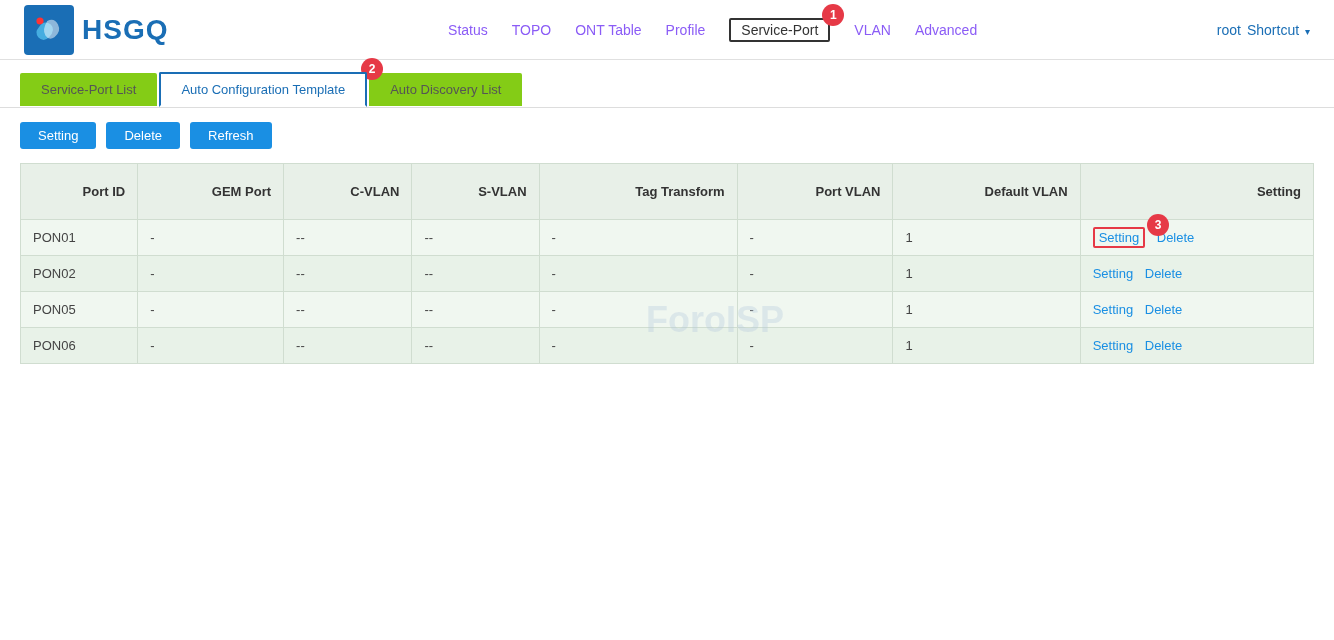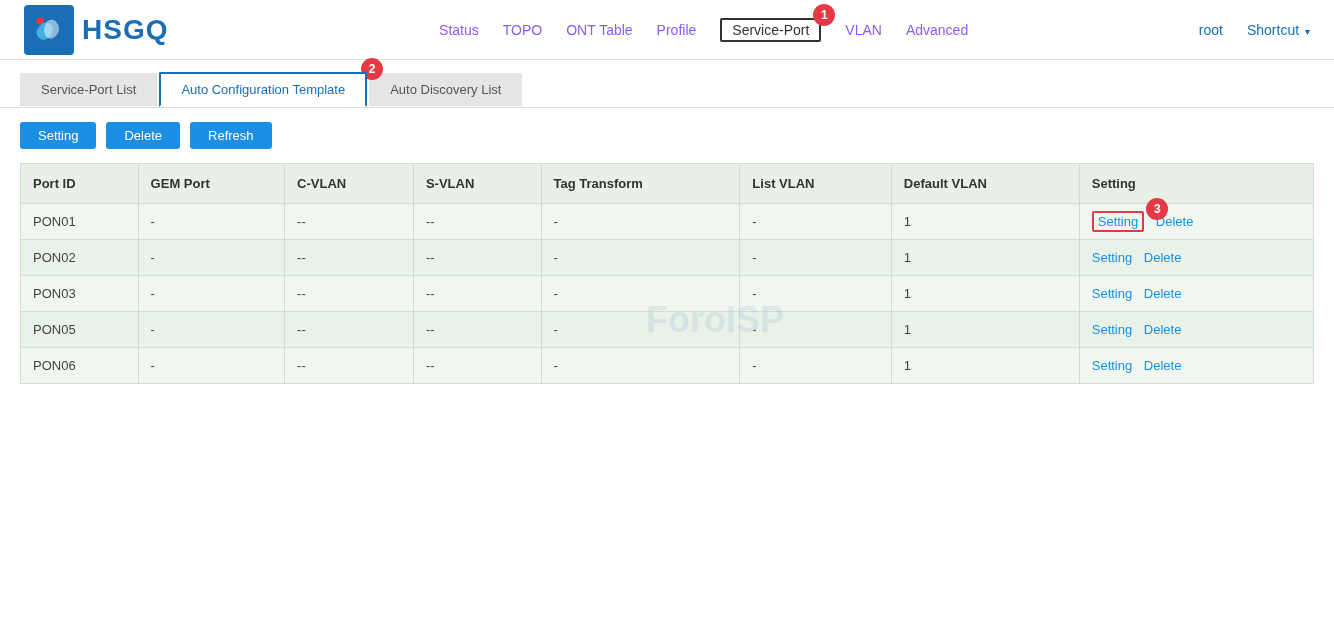"root" .nav-right { gap: 24px -> 6px }
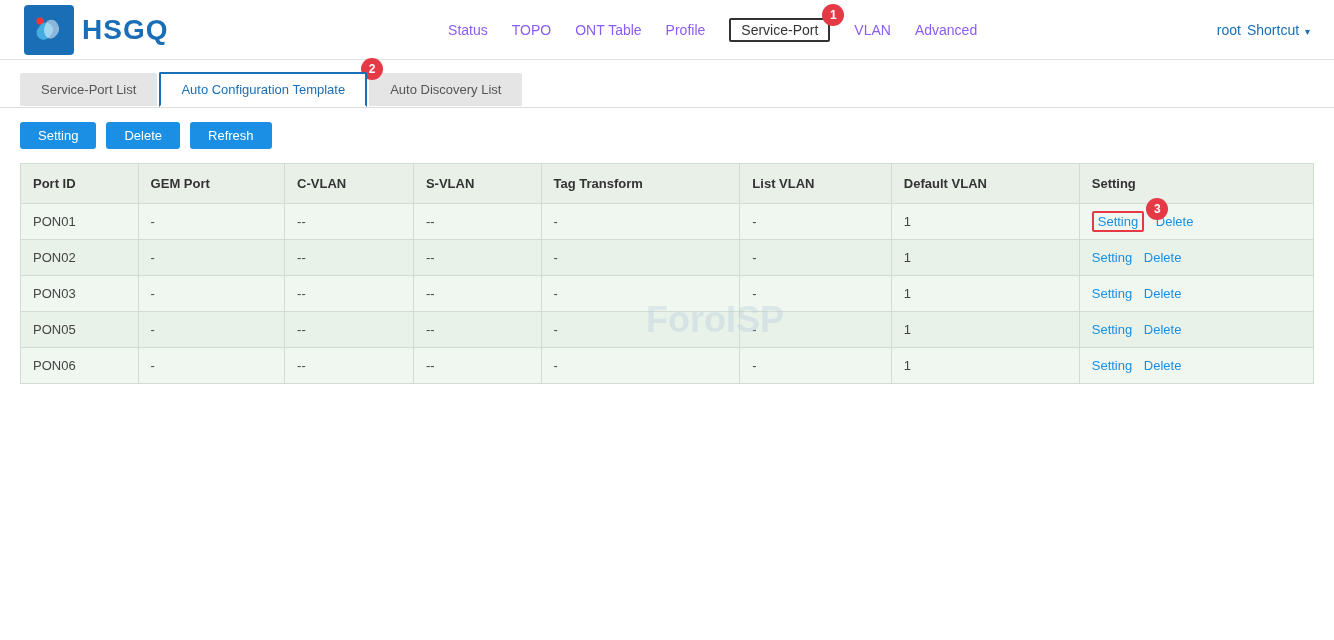"Service-Port List" .tab { background: #e5e5e5 -> #84cc16 }
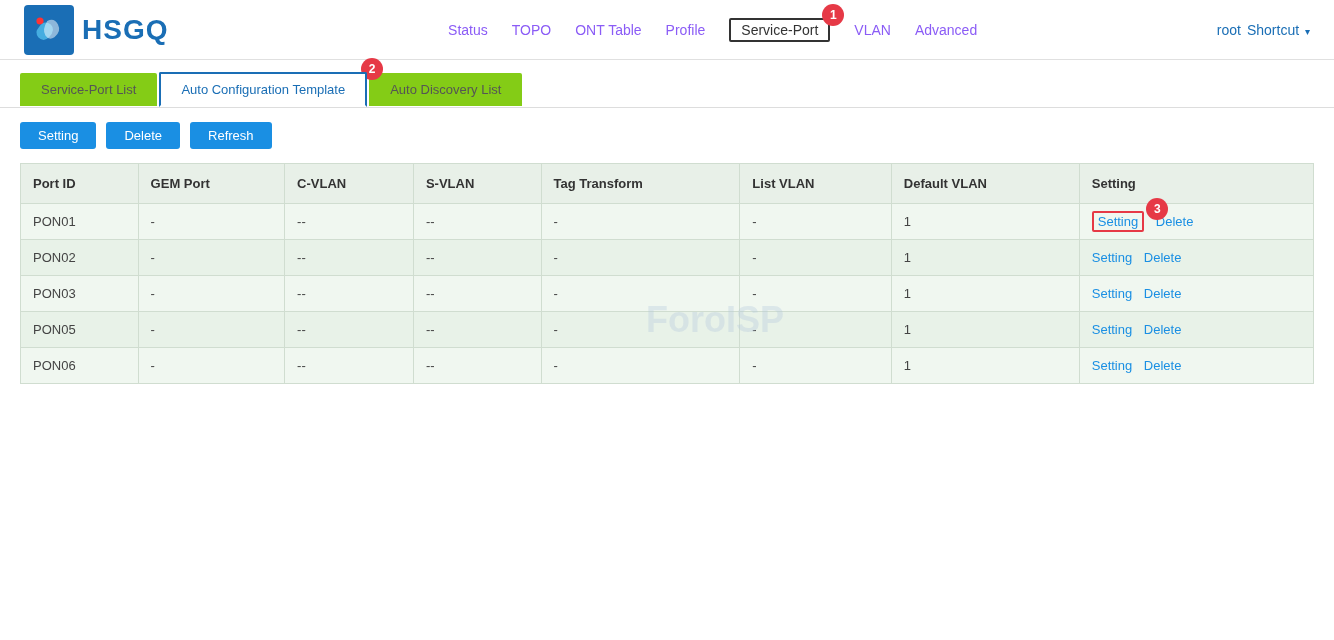"Port ID" thead th { padding: 12px 12px -> 20px 12px; text-align: left -> right }
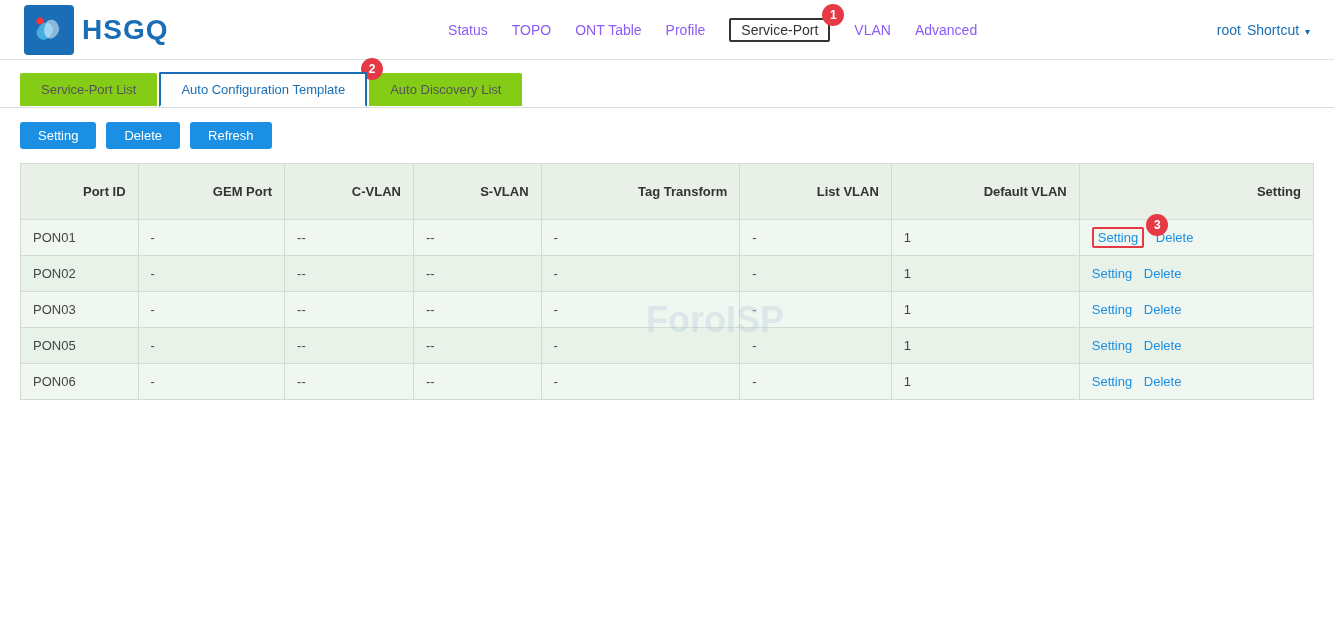"List VLAN" th { text: List -> Port }
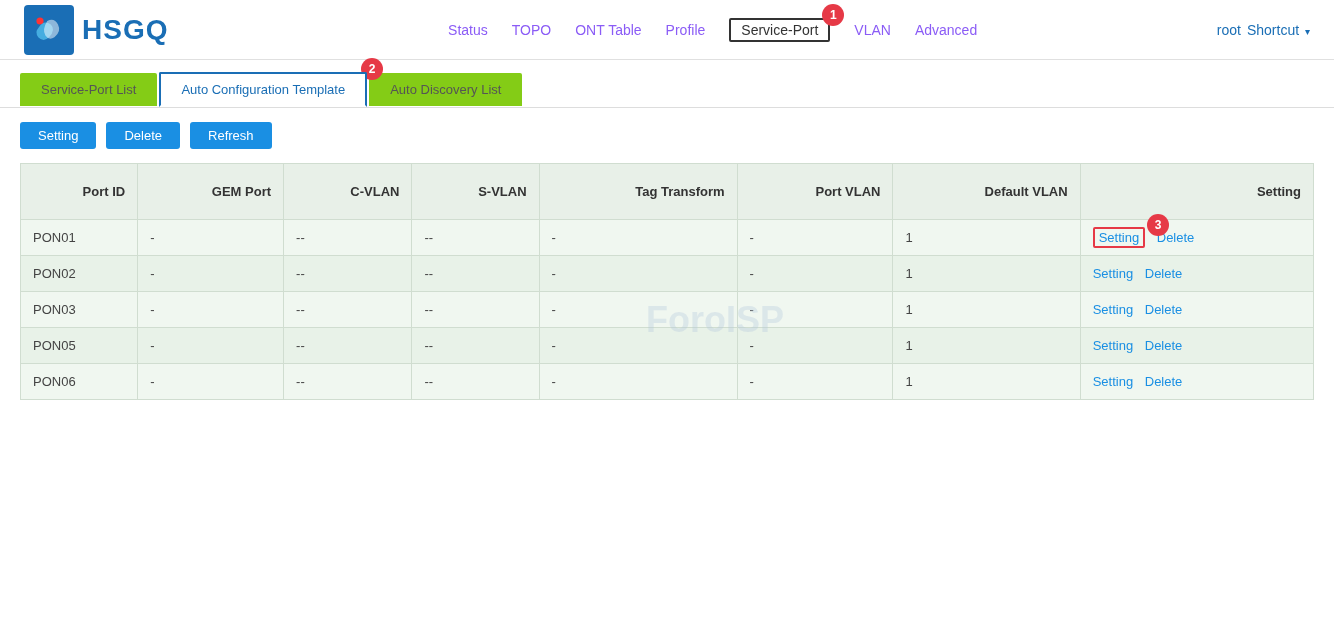"PON03" tr { html: <tr> <td>PON03</td> <td>-</td> <td>--</td> <td>--</td> <td>-</td> <td>-</td> <td>1</td> <td><a>Setting</a> <a>Delete</a></td> </tr> -> none }
